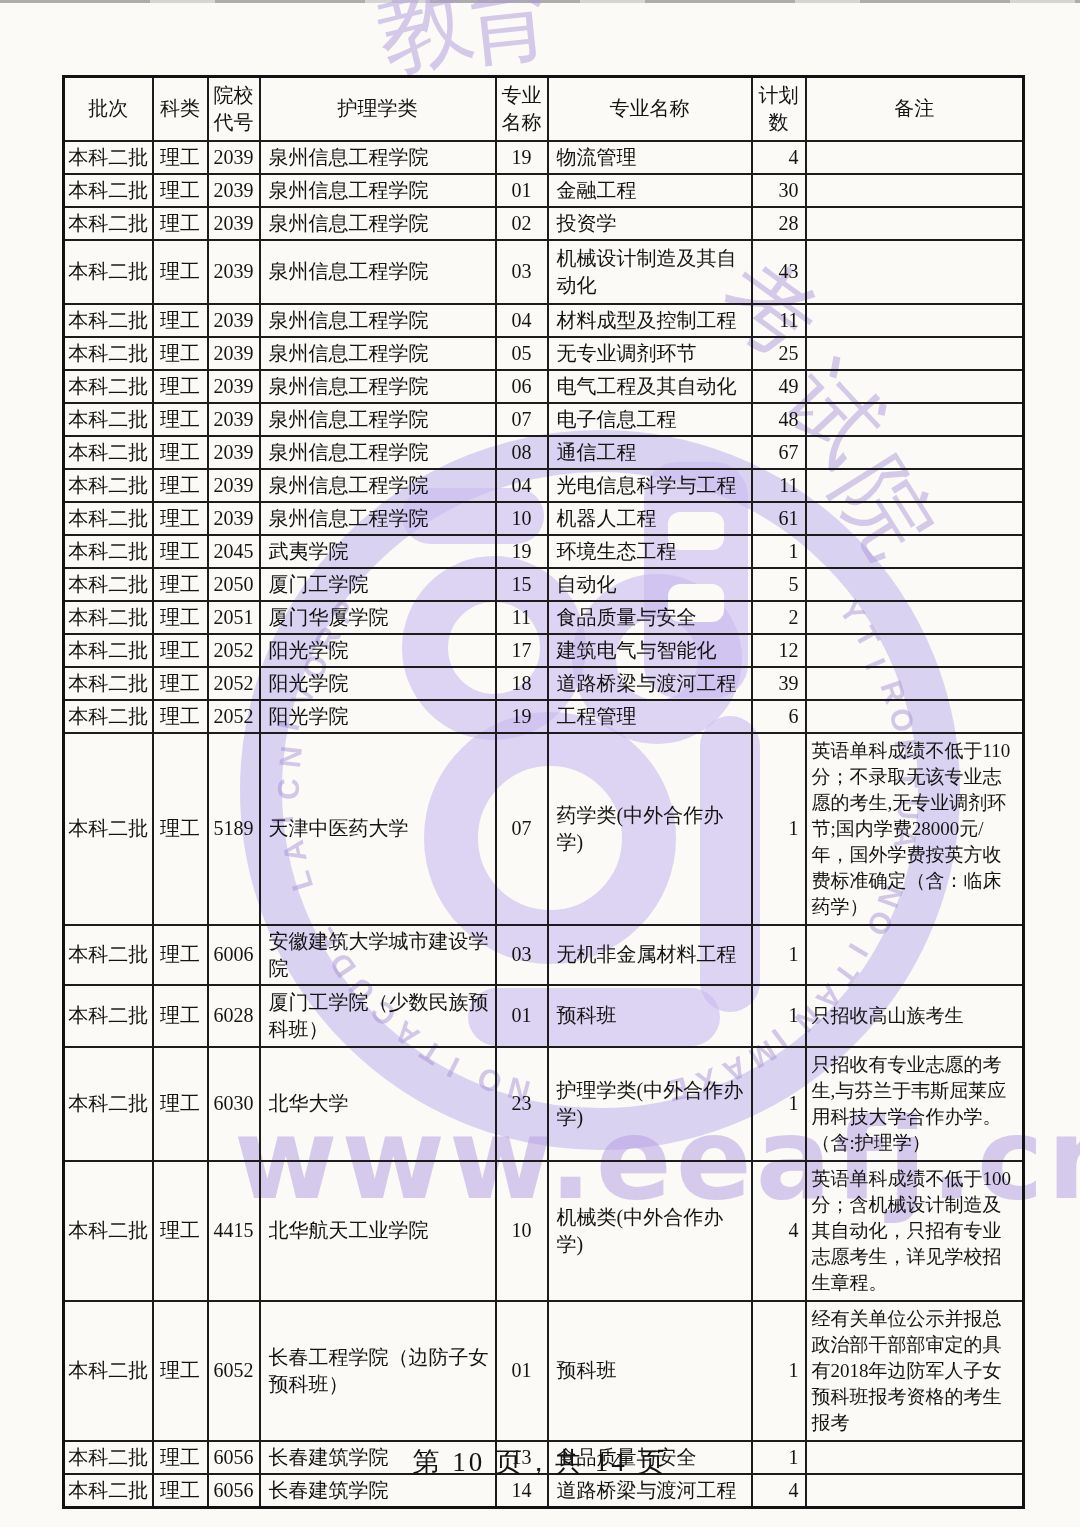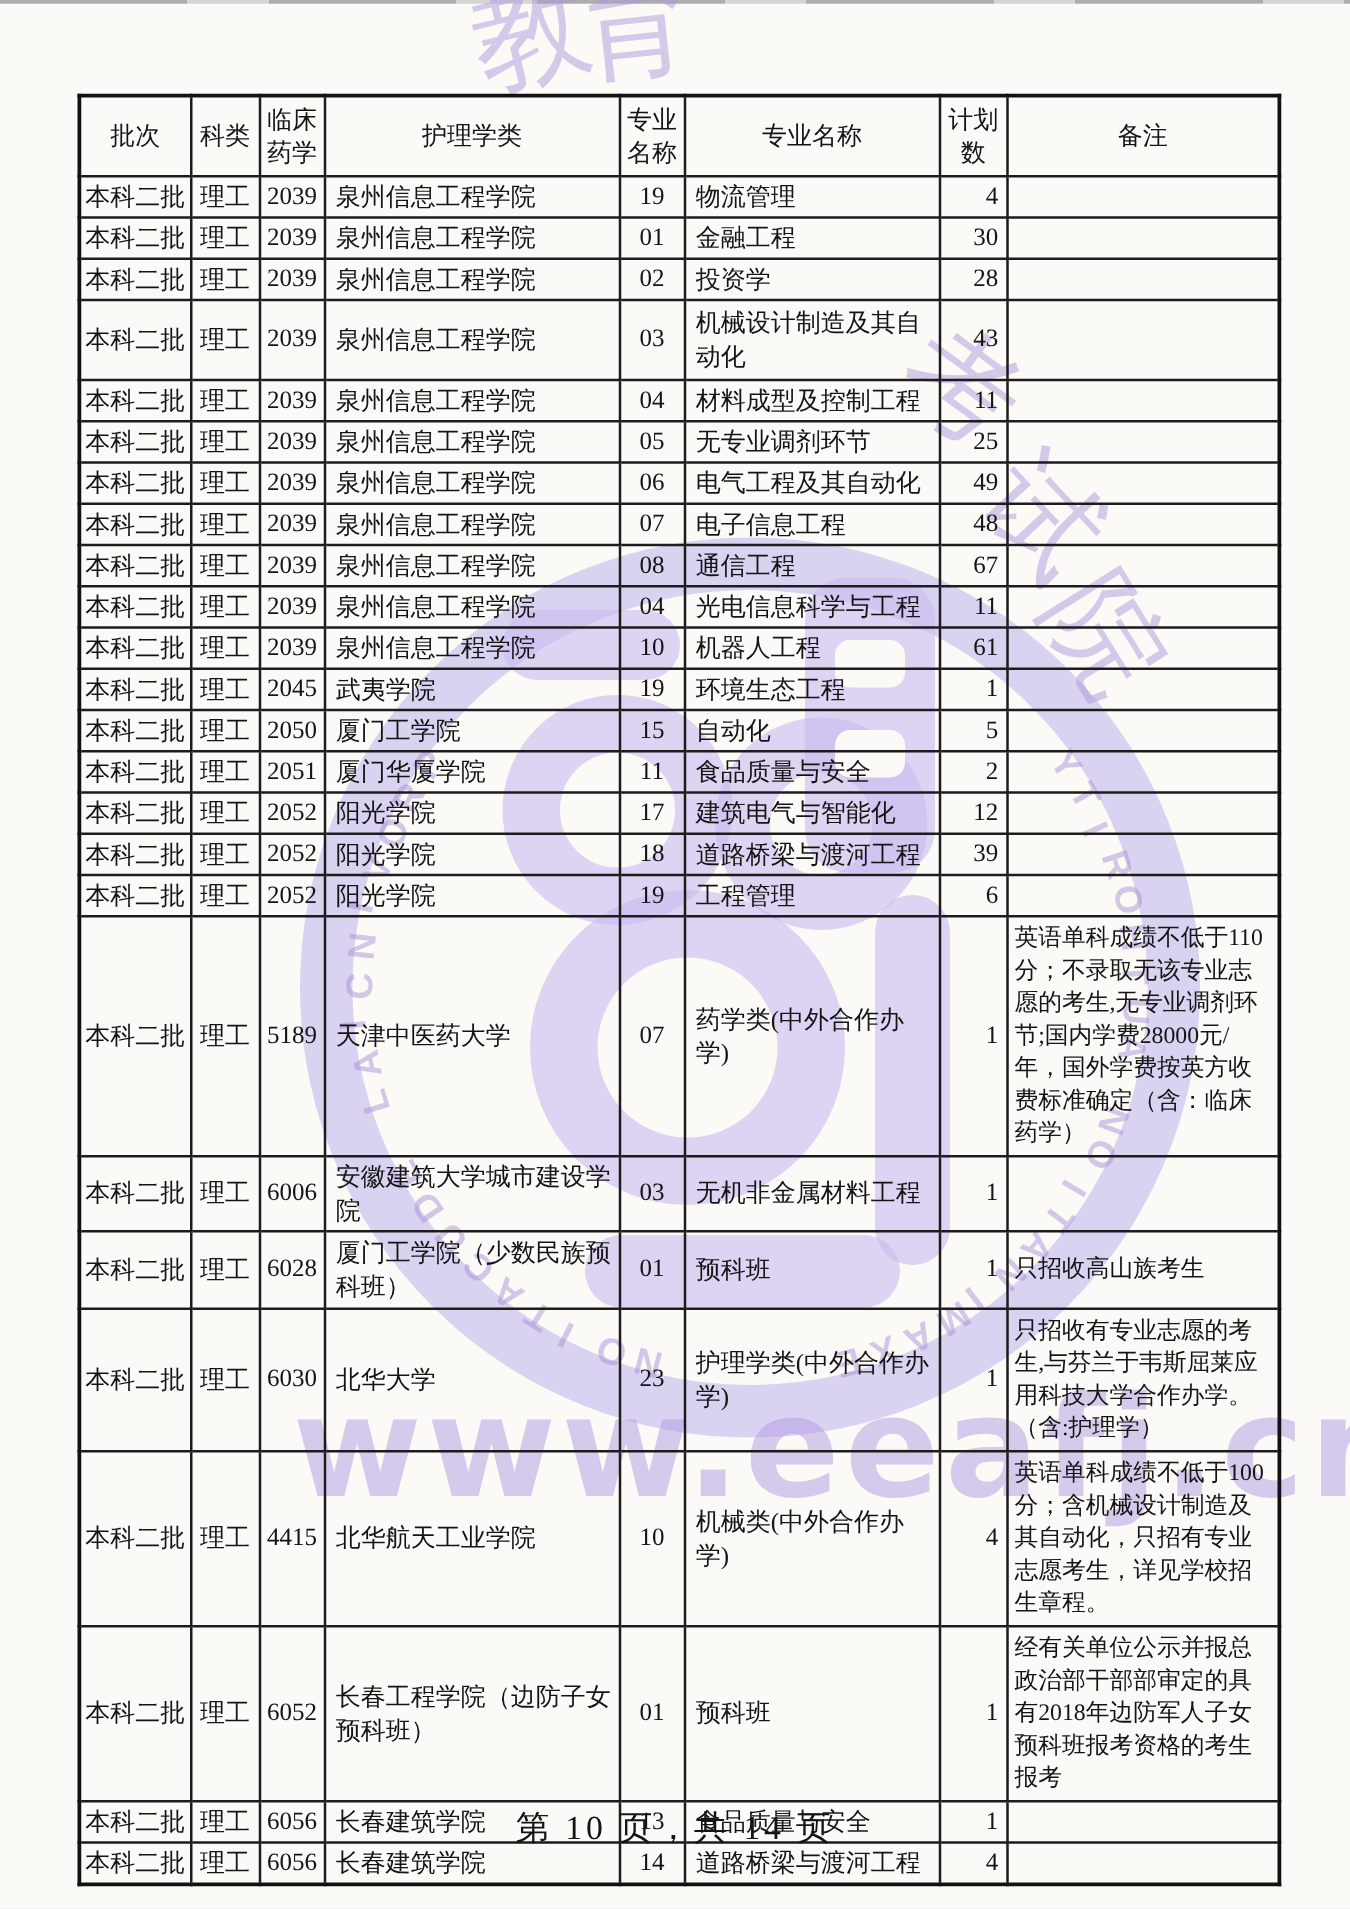"临床药学" th { text: 临床药学 -> 院校代号 }
